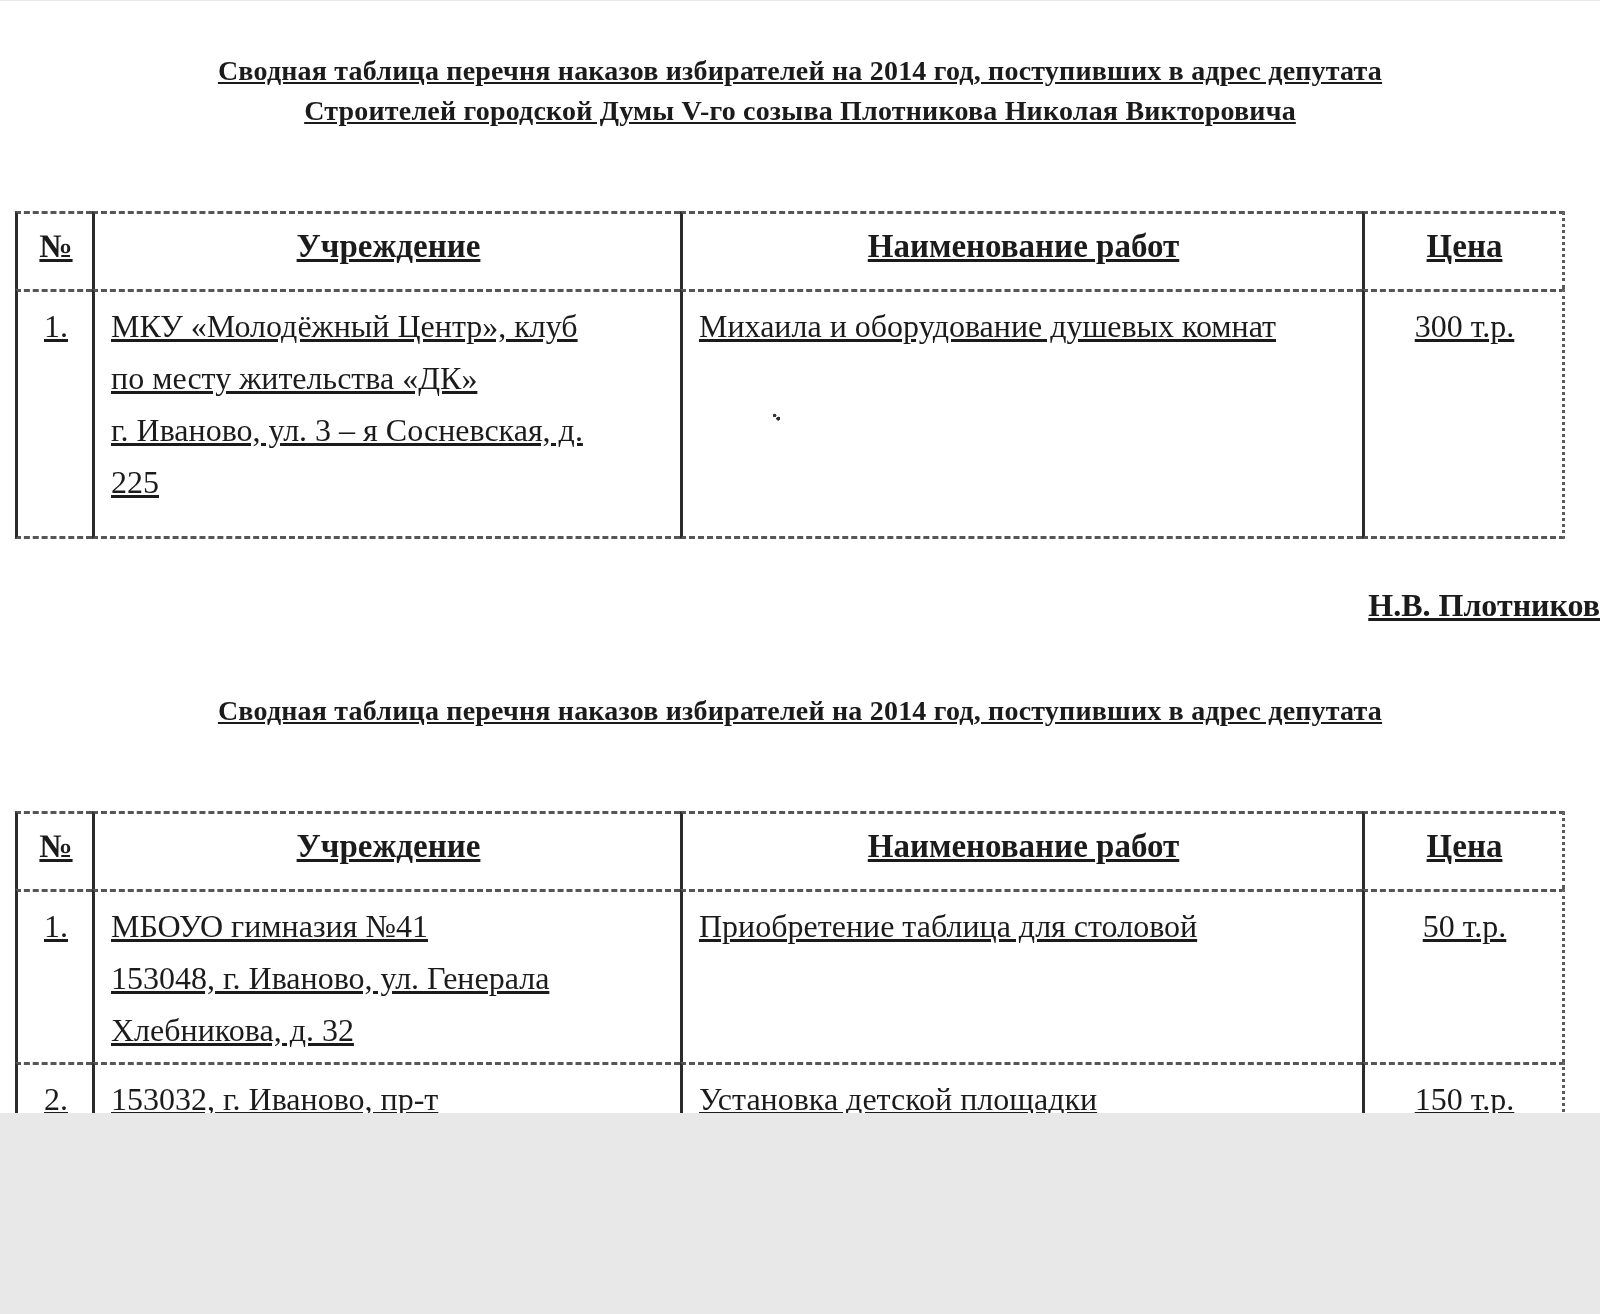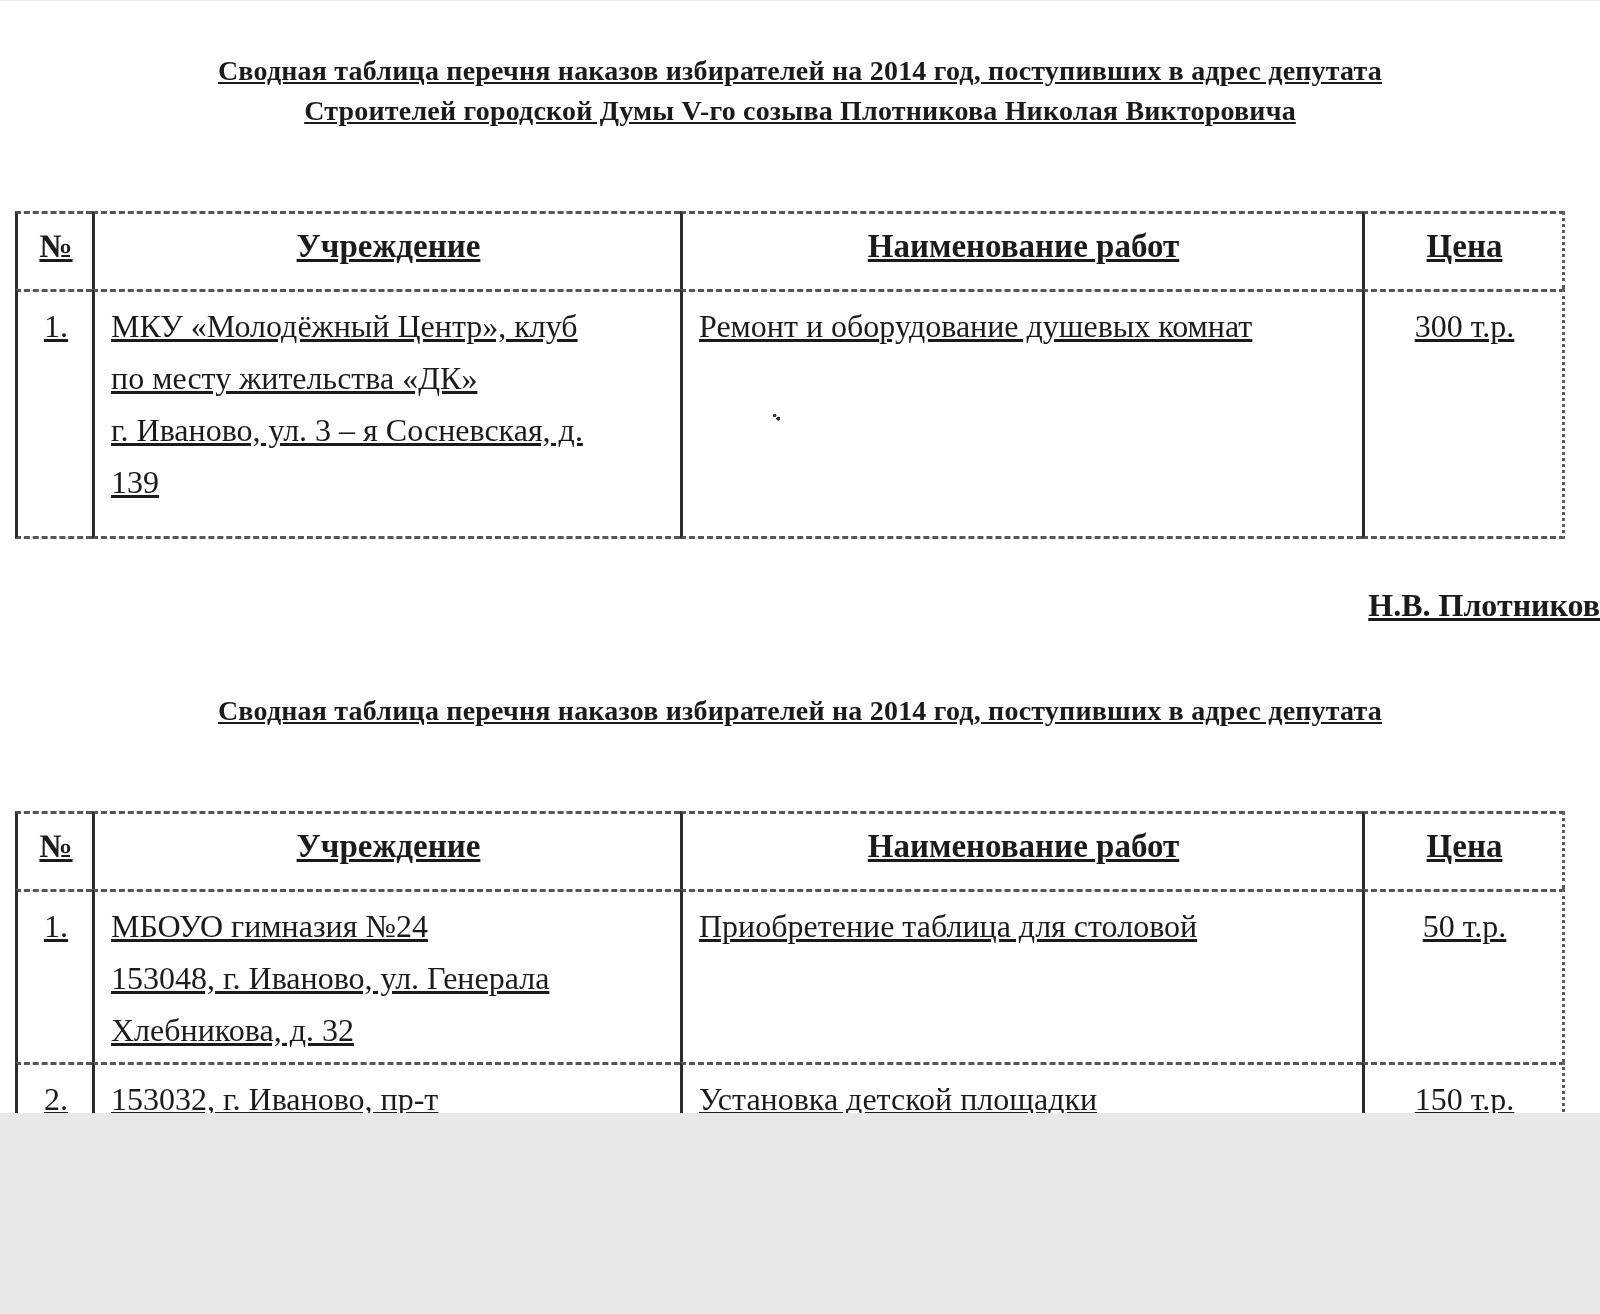"МКУ «Молодёжный Центр», клуб" td.cell-inst { text: 139 -> 225 }
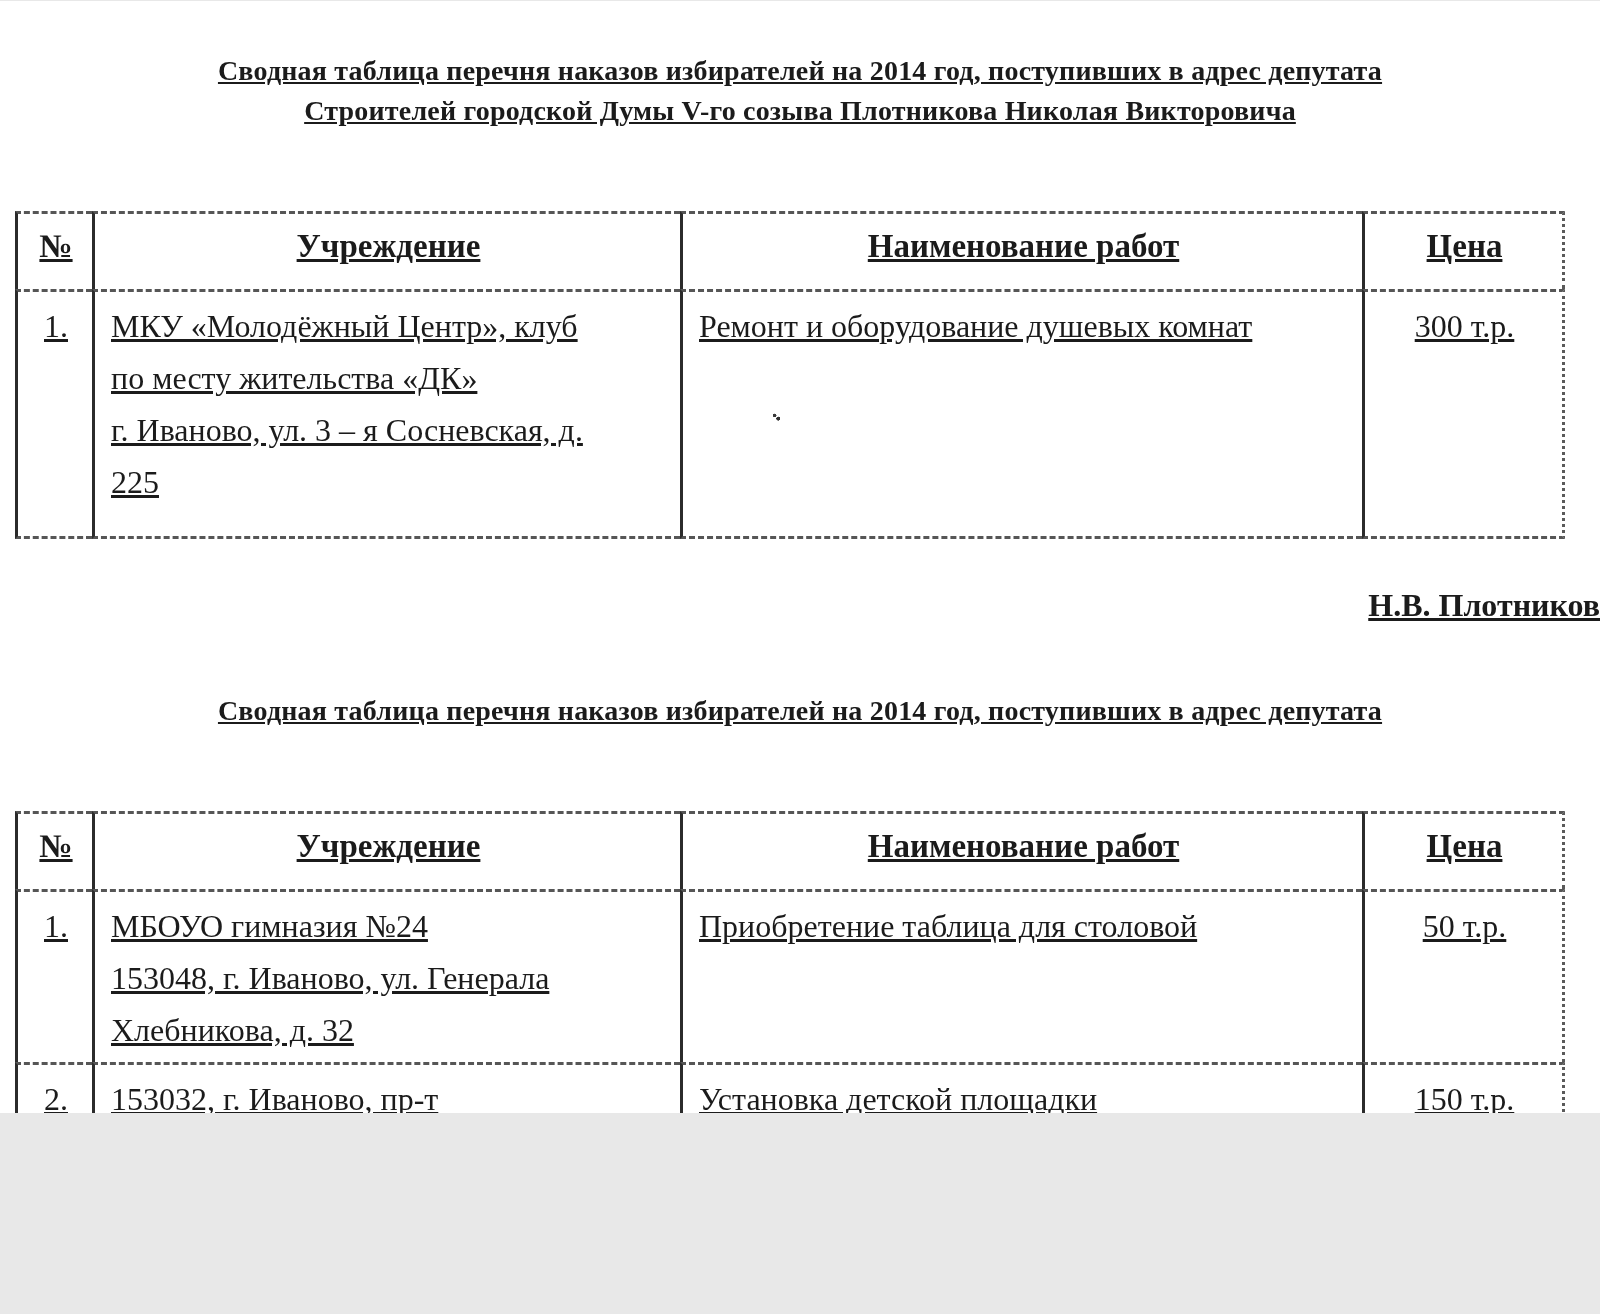"Ремонт и оборудование душевых комнат" td.cell-work { text: Ремонт -> Михаила }
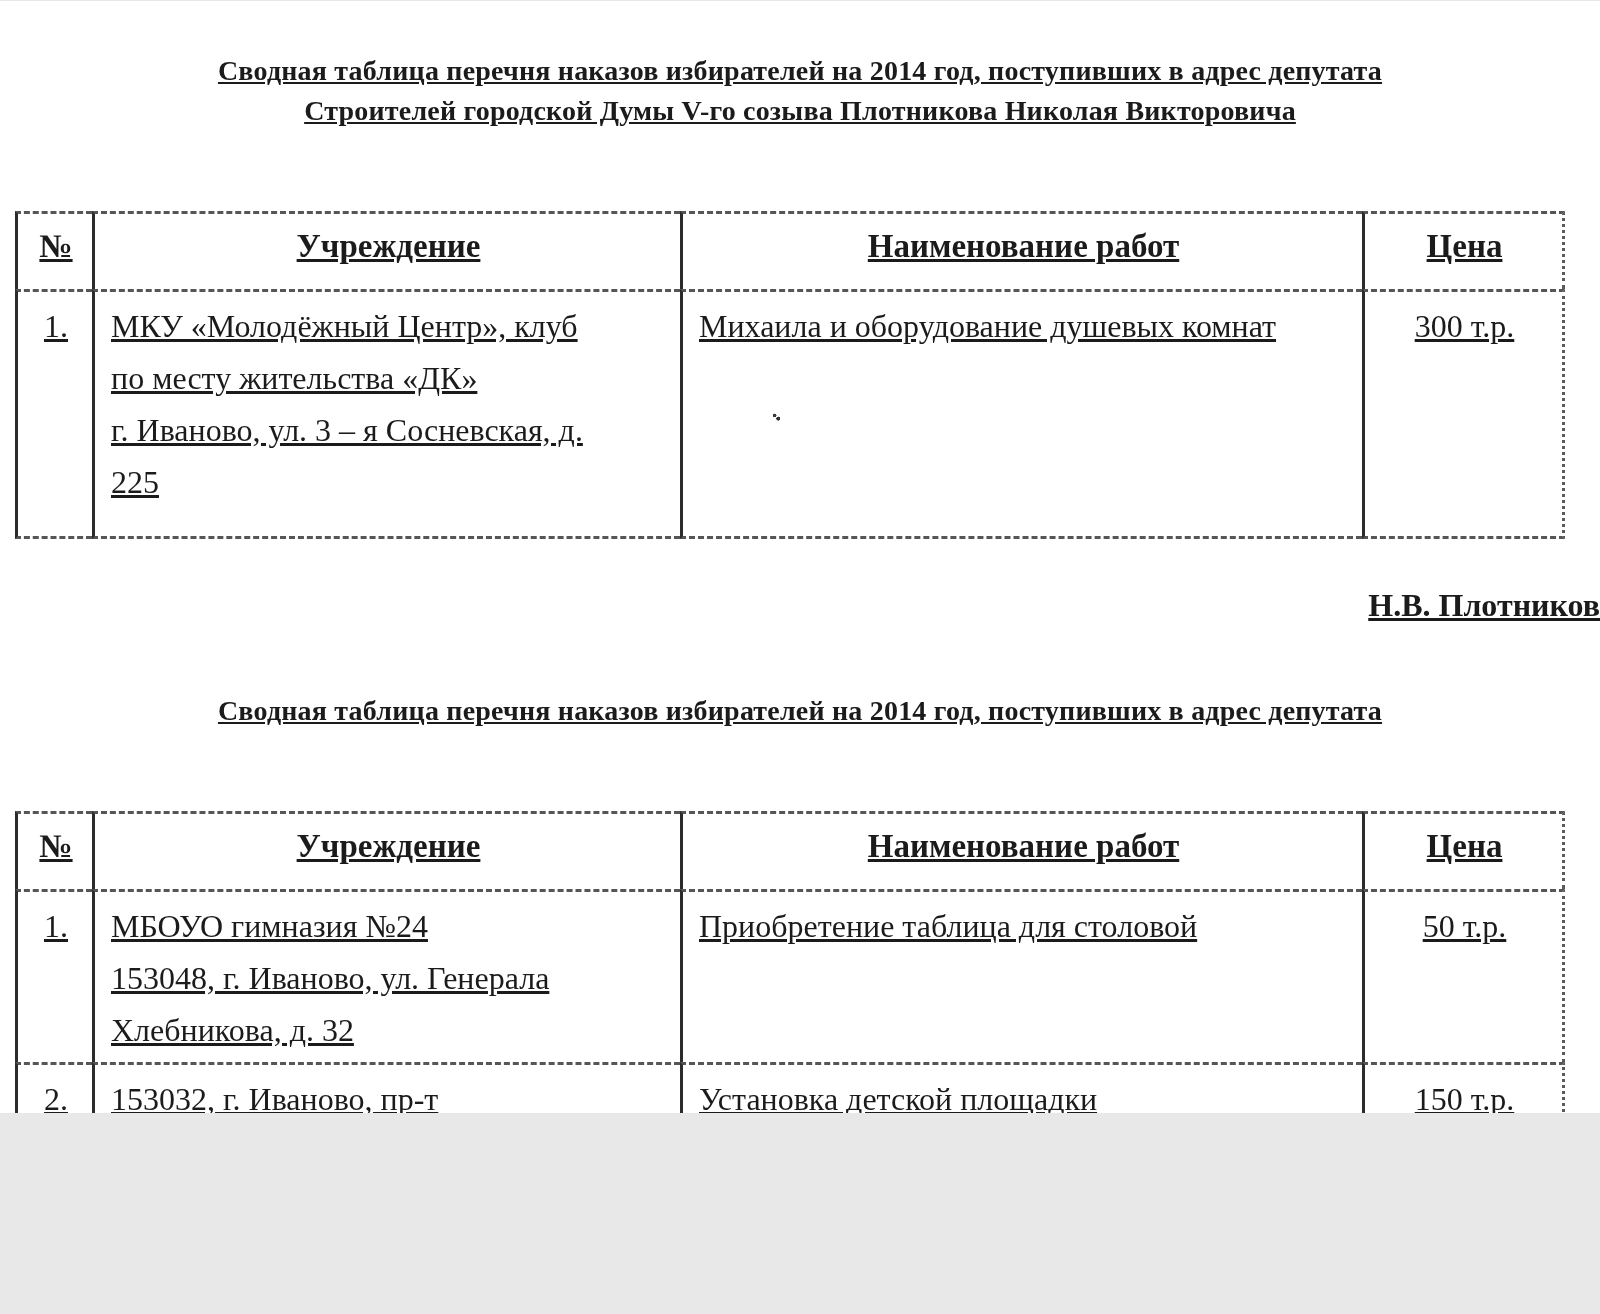"МБОУО гимназия №24" td.cell-inst { text: 24 -> 41 }
